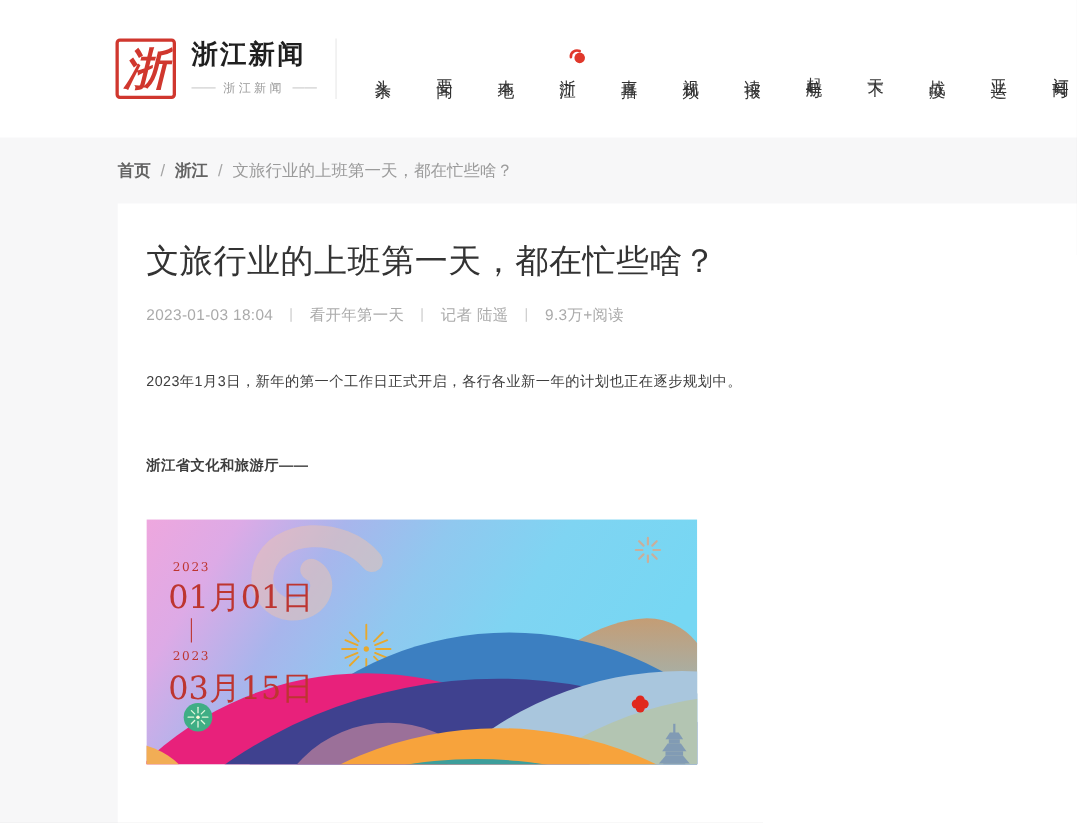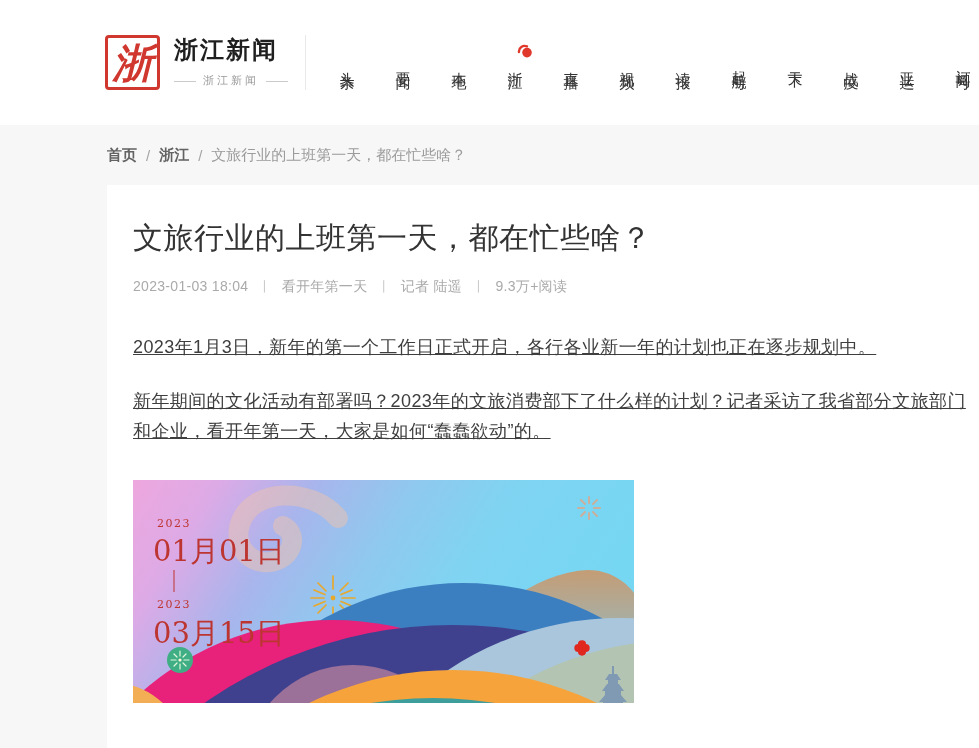"2023年1月3日，新年的第一个工作日正式开启，各行各业新一年的计划也正在逐步规" .article-body p { font-size: 18px -> 13px; text-decoration: underline -> none }
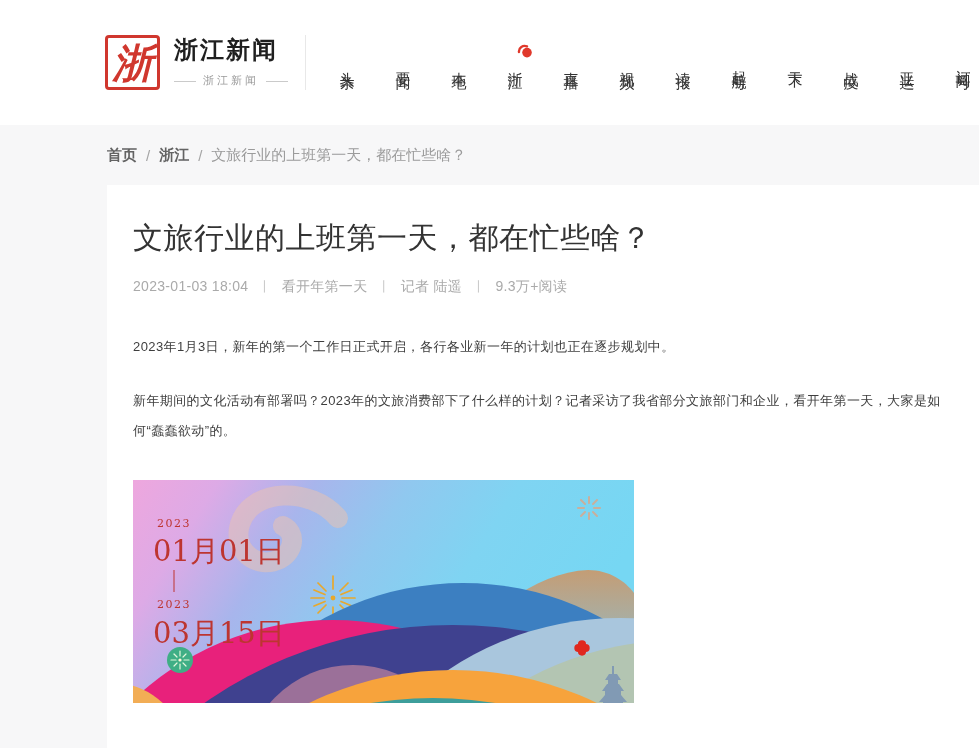"新年期间的文化活动有部署吗？2023年的文旅消费部下了什么样的计划？记者采访了我" p.para-2 { html: <p>新年期间的文化活动有部署吗？2023年的文旅消费部下了什么样的计划？记者采访了我省部分文旅部门和企业，看开年第一天，大家是如何“蠢蠢欲动”的。</p> -> none }
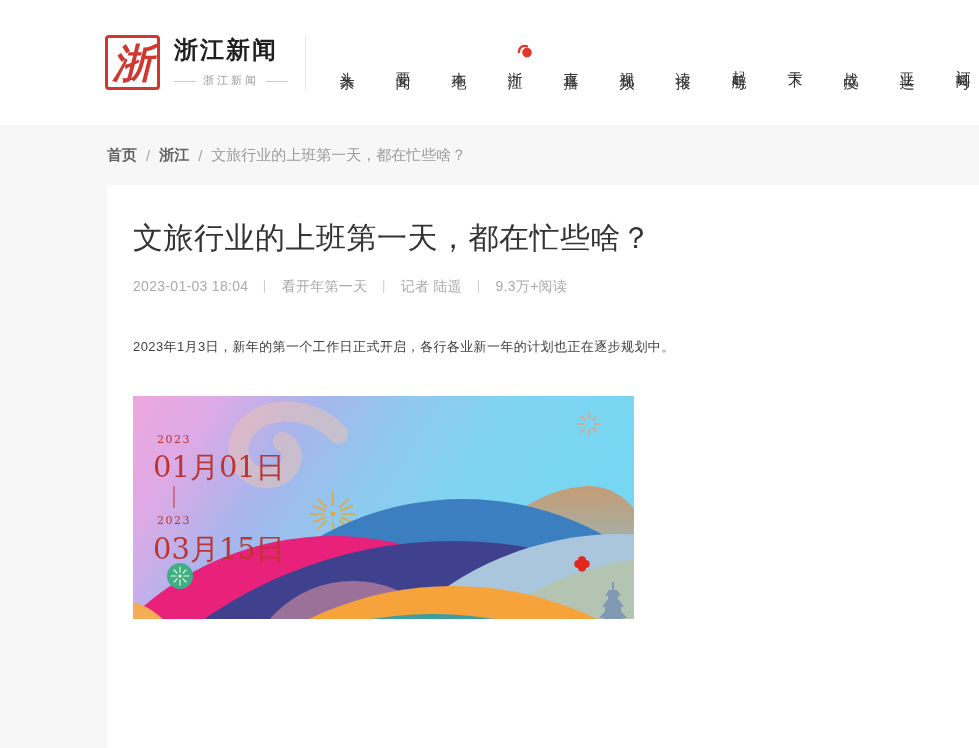"浙江省文化和旅游厅——" p.subhead { html: none -> <p>浙江省文化和旅游厅——</p> }
